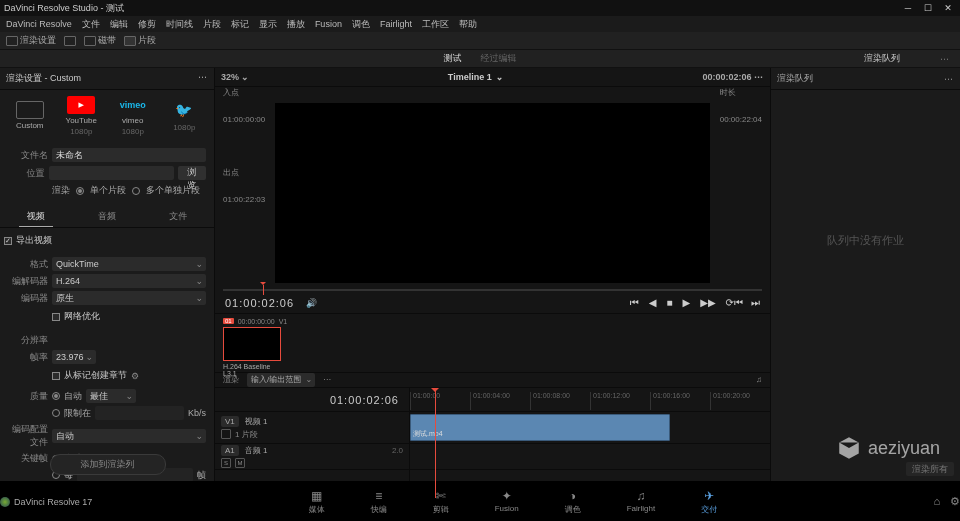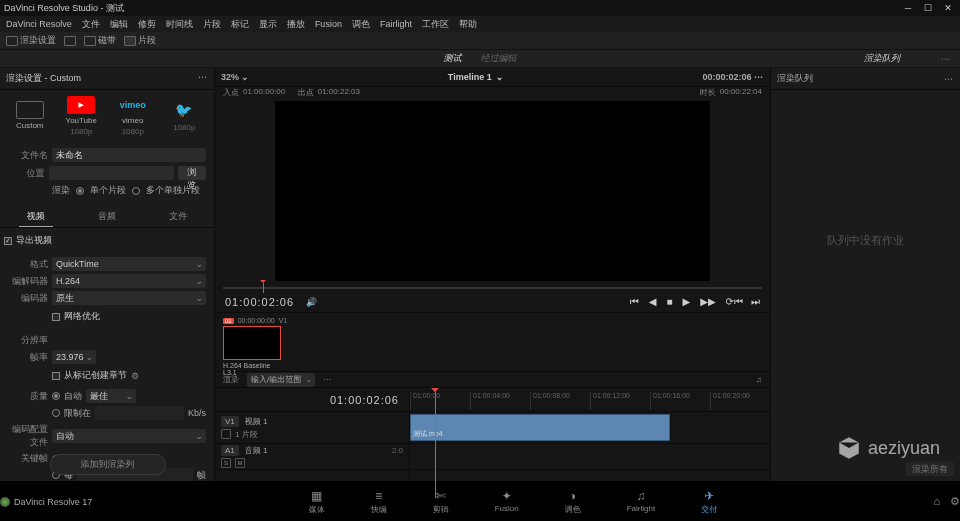"测试" .tabbar { font-style: italic -> none }
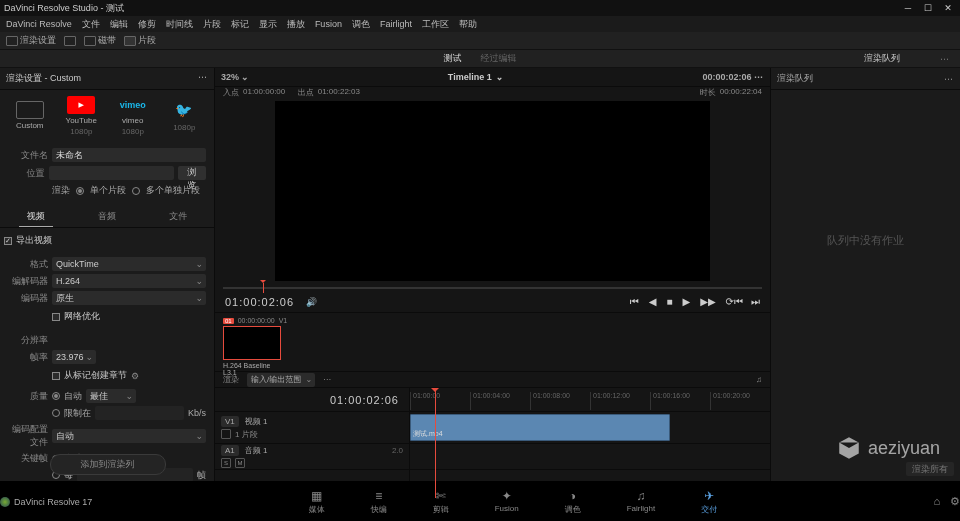"入点" .inpoints .pair { flex-direction: none -> column; gap: 4px -> 17px }
